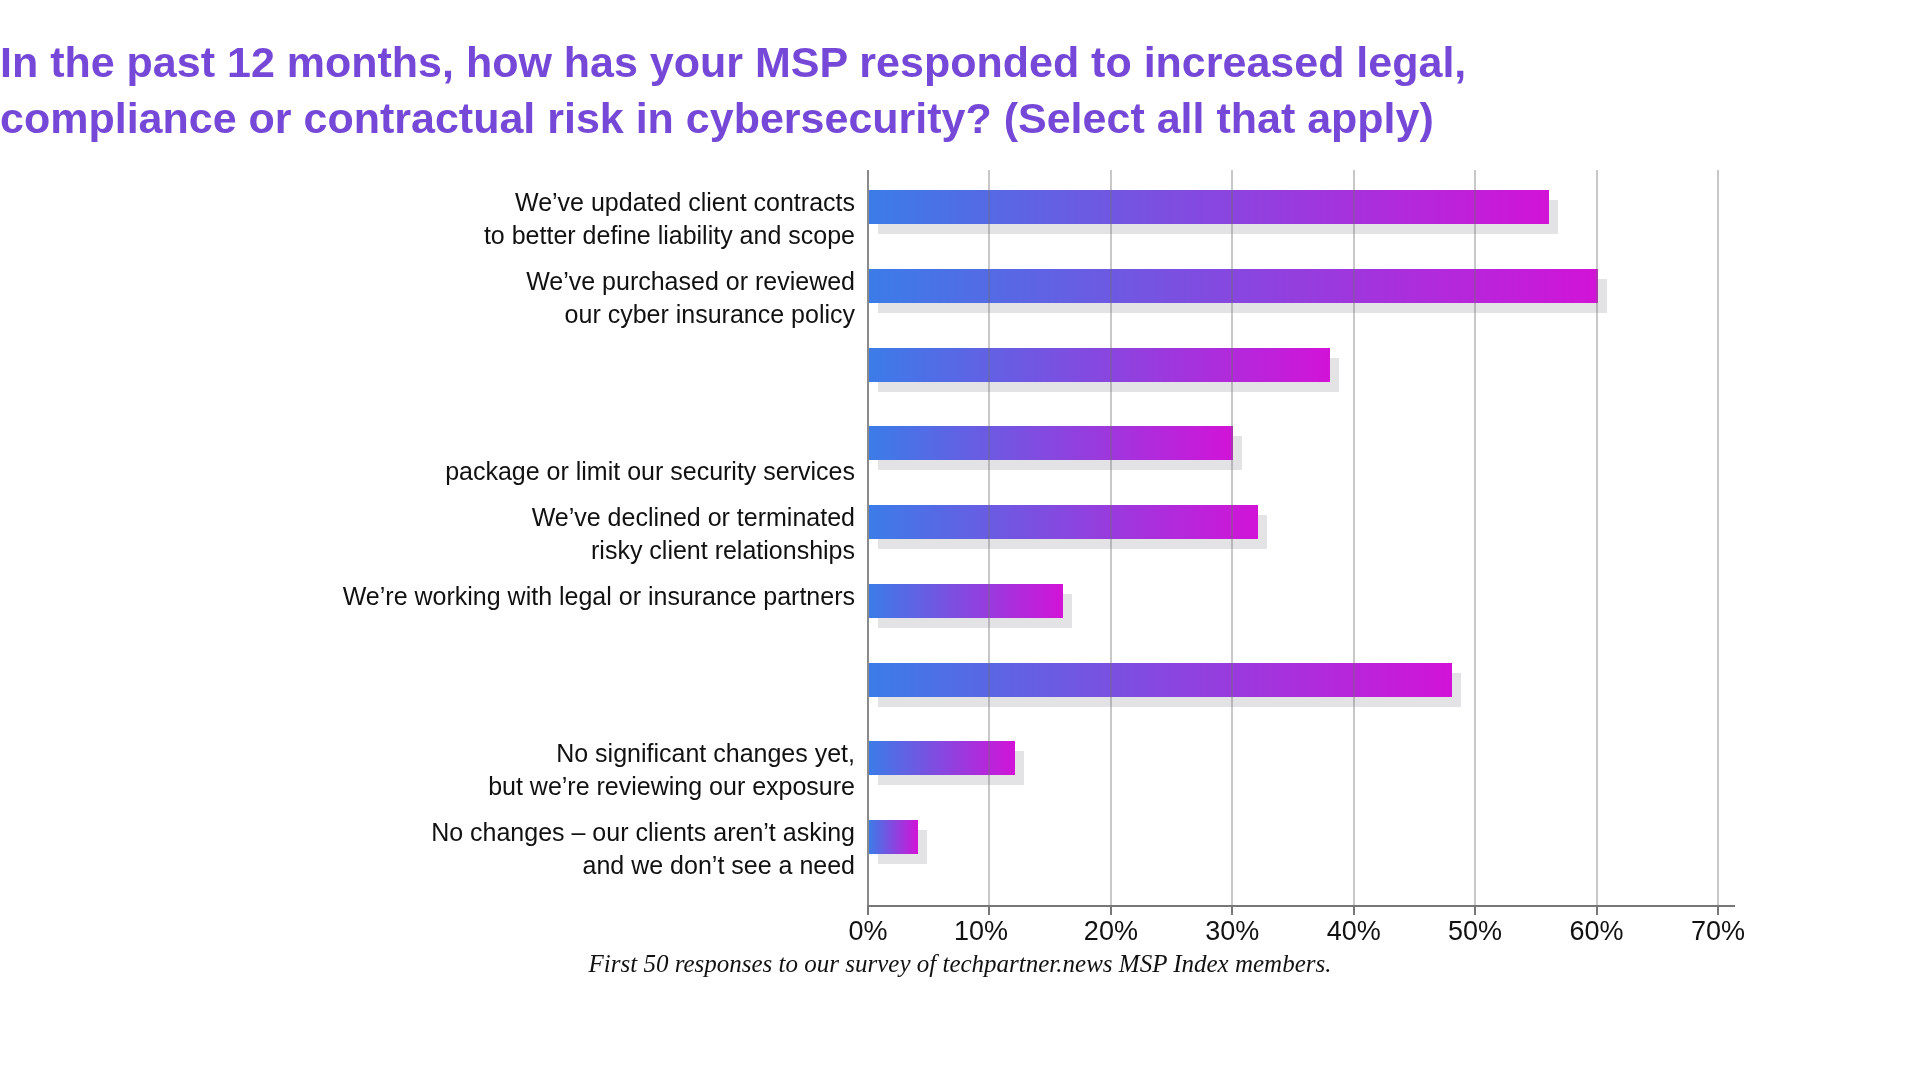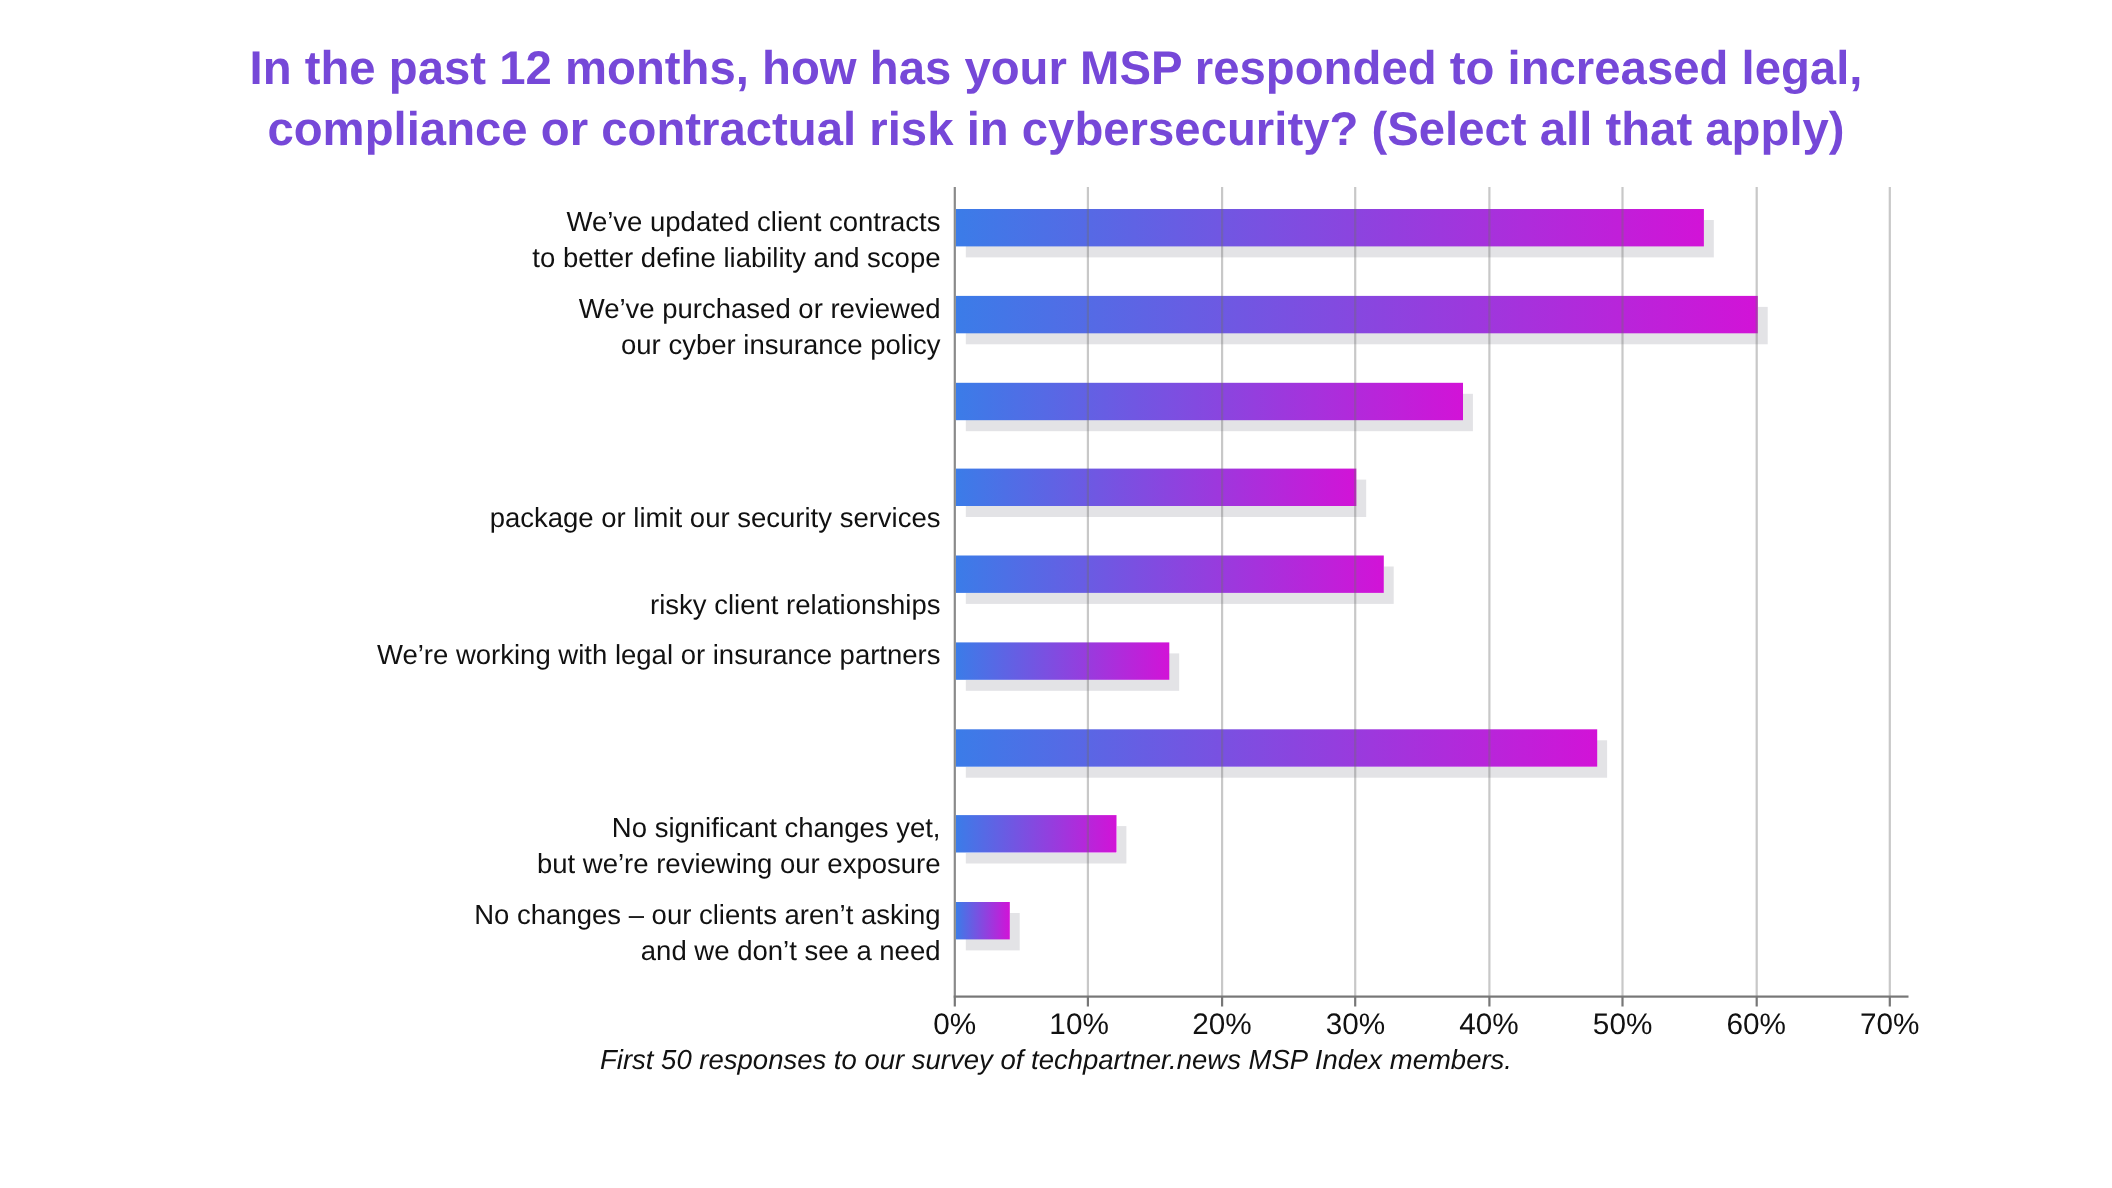"In the past 12 months," .title { text-align: center -> left }
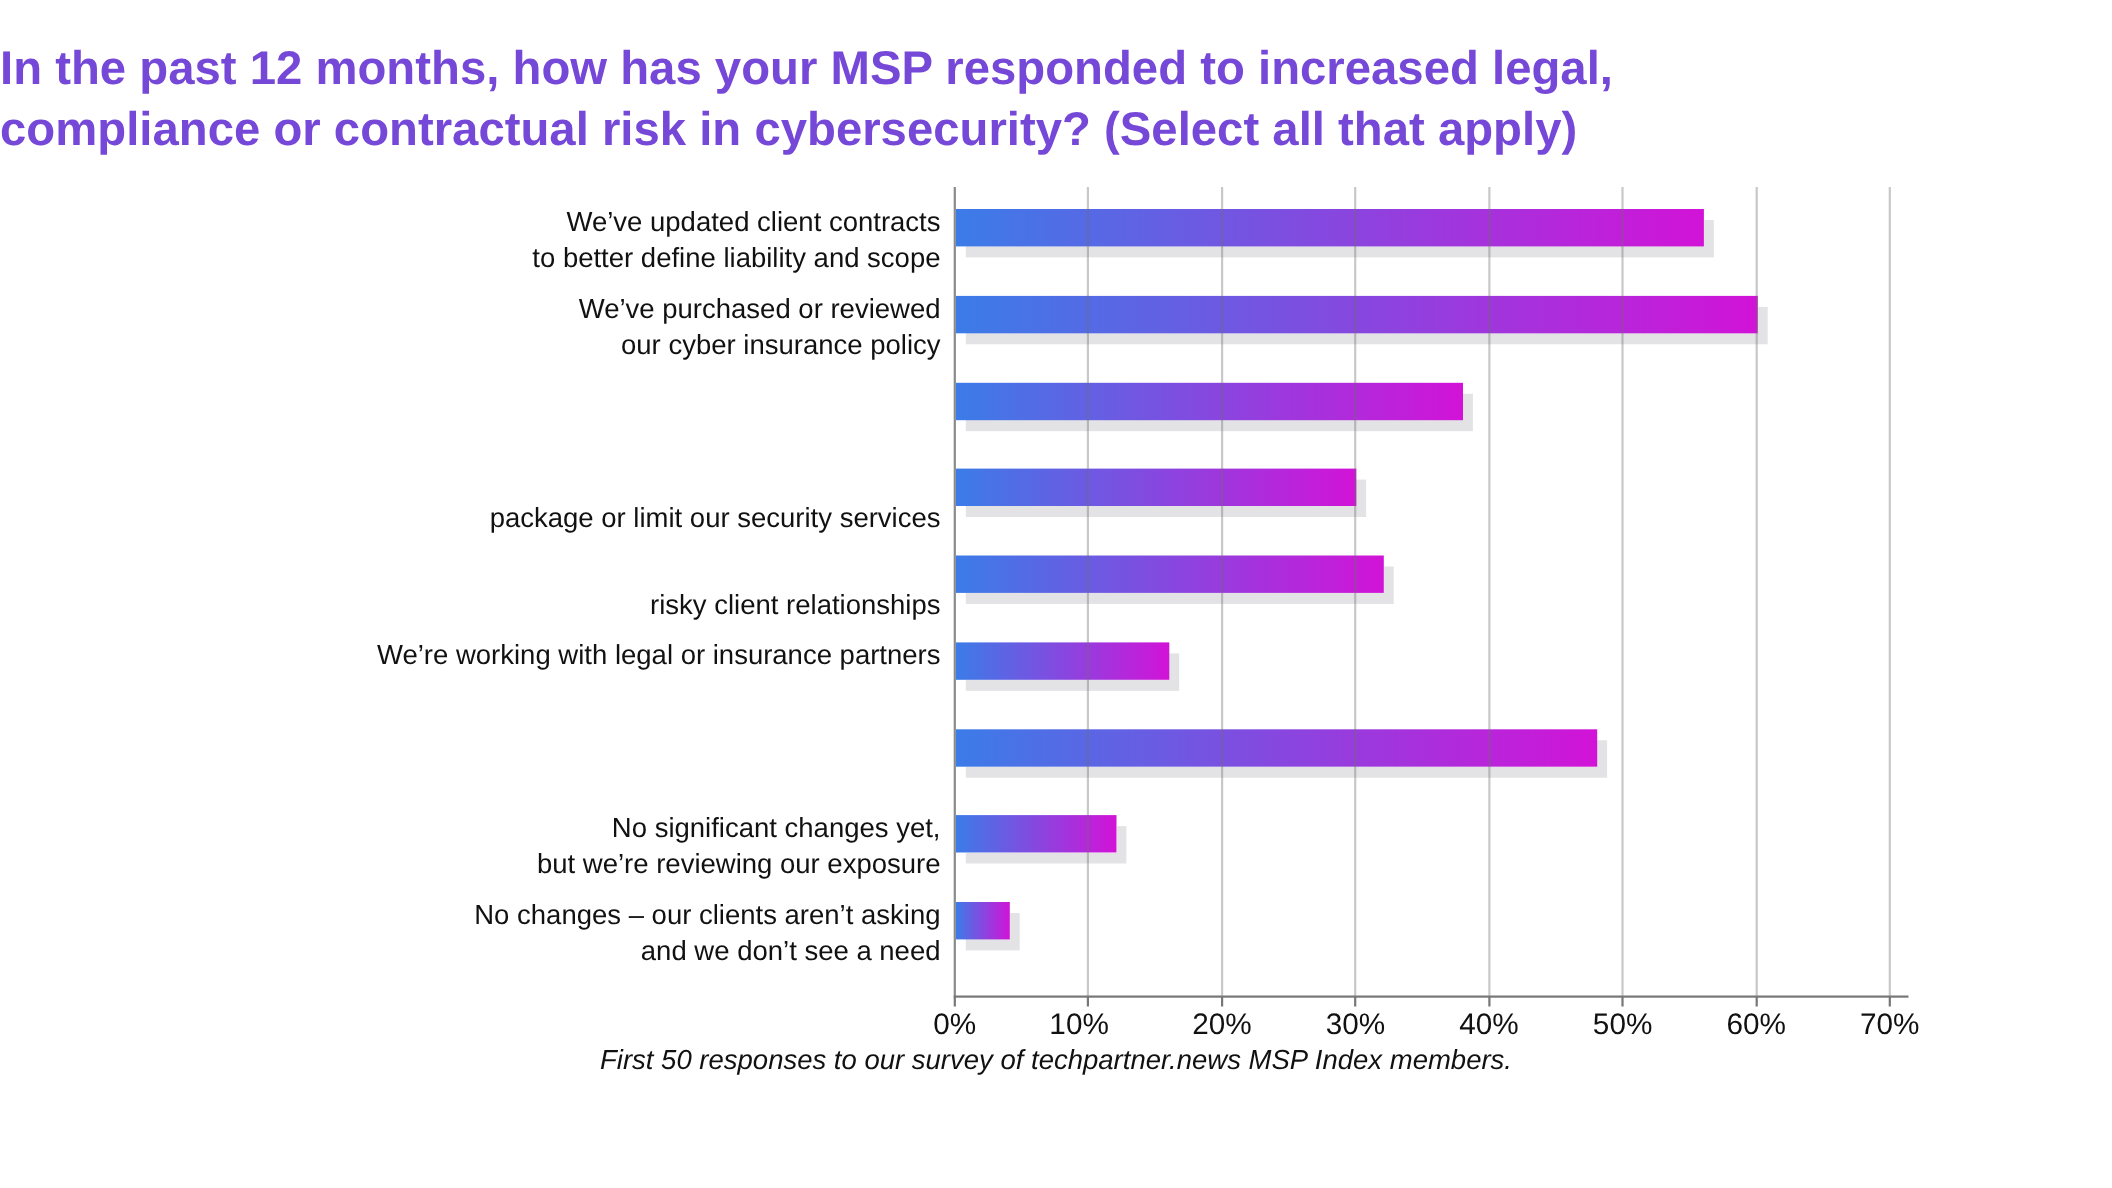"We’ve declined or terminated" span { html: none -> <span>We’ve declined or terminated</span> }
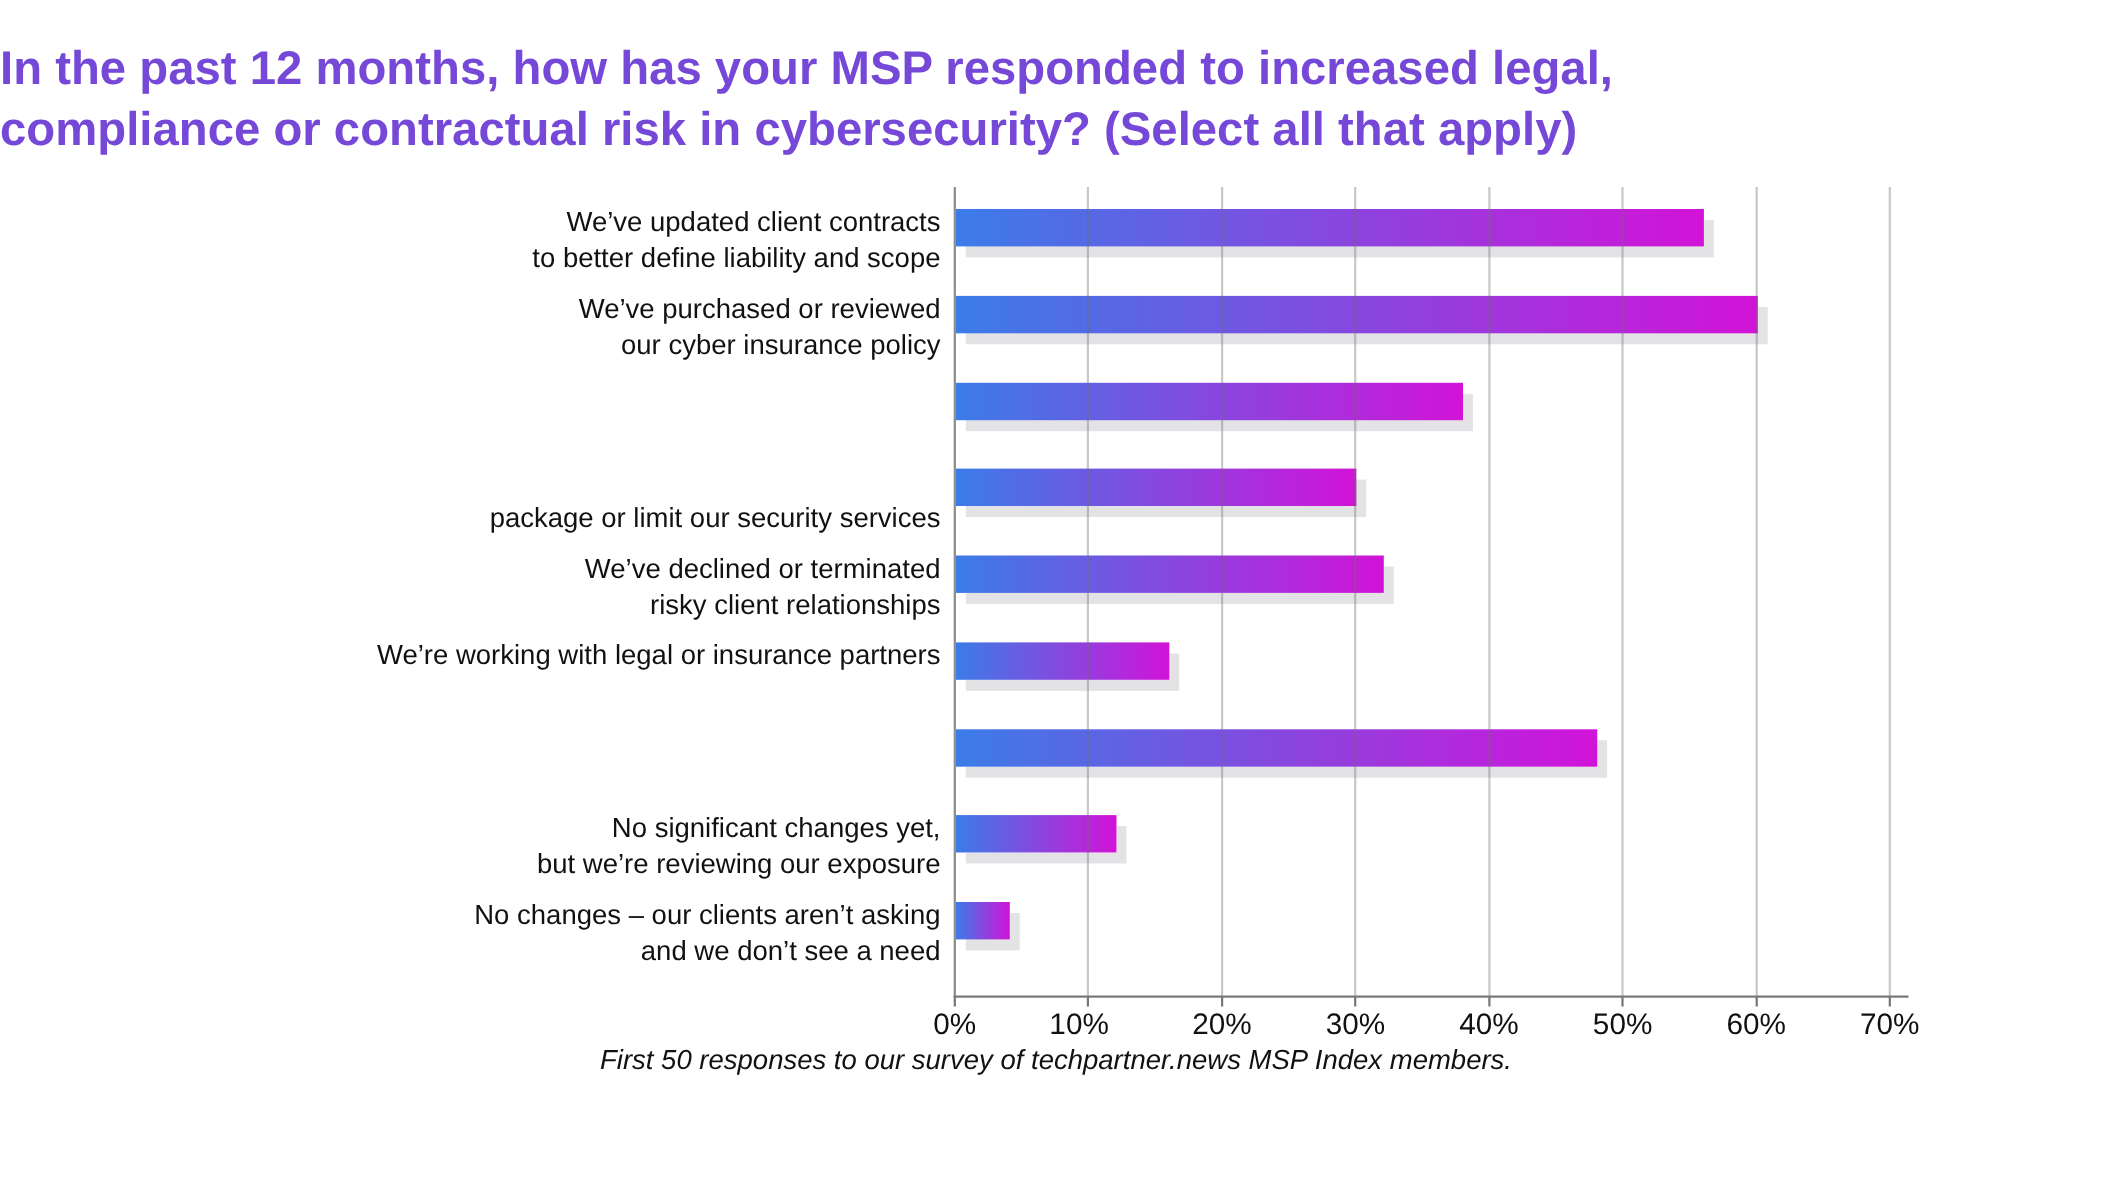"First 50 responses to our" .footer { font-family: none -> Liberation Serif, serif }
